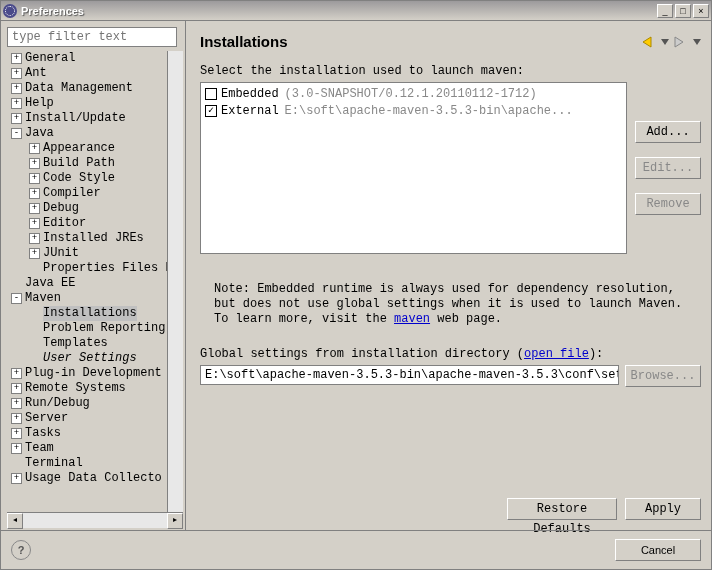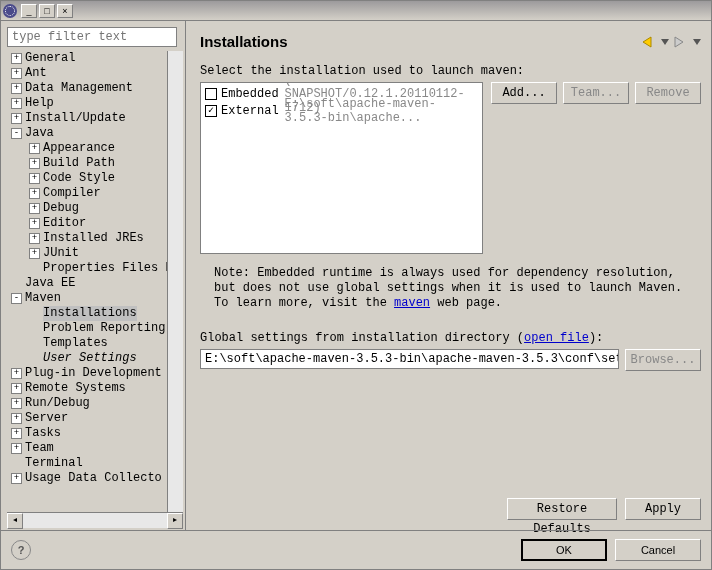"Preferences" div.titlebar-text { html: none -> <div>Preferences</div> }
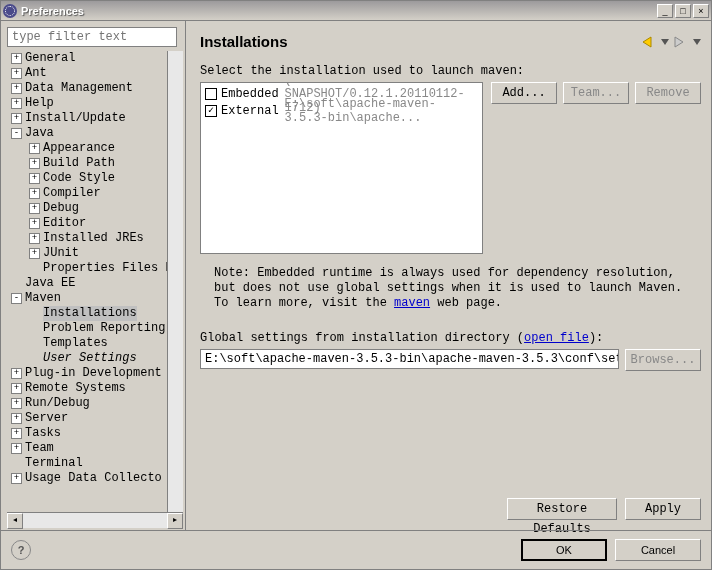"Embedded" .install-section { align-items: none -> center; margin-bottom: 8px -> 24px }
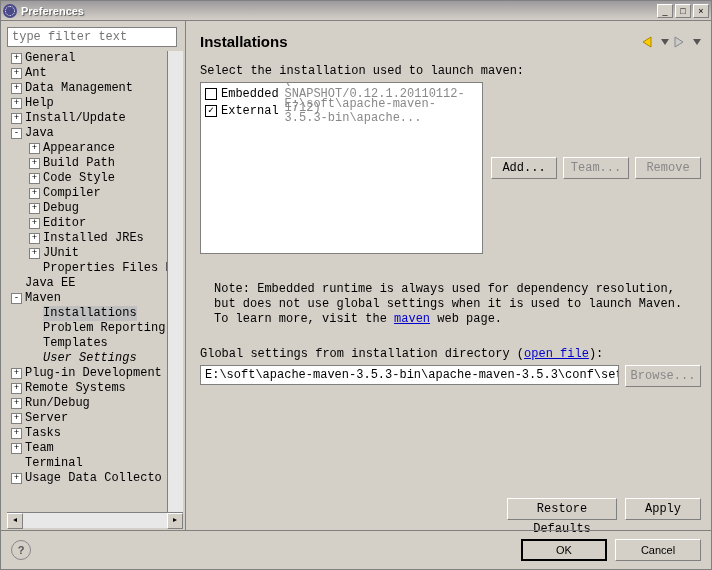"Add..." .btn-col { flex-direction: row -> column; gap: 6px -> 14px }
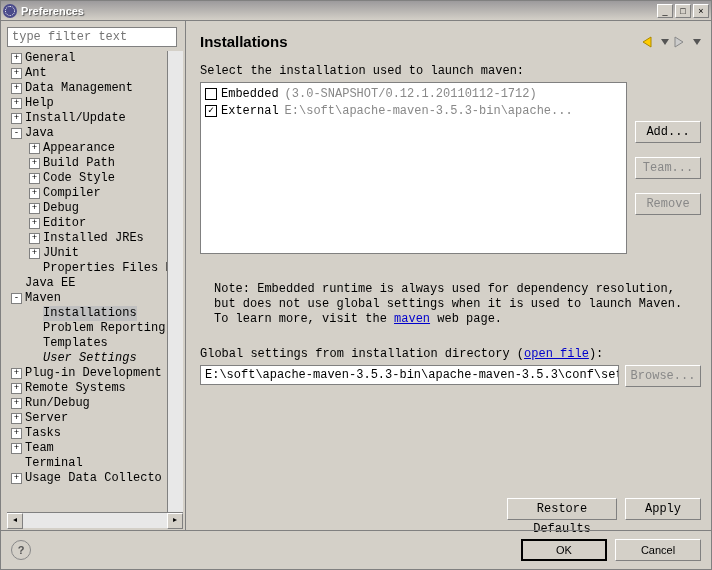"Team..." div.btn { text: Team -> Edit }
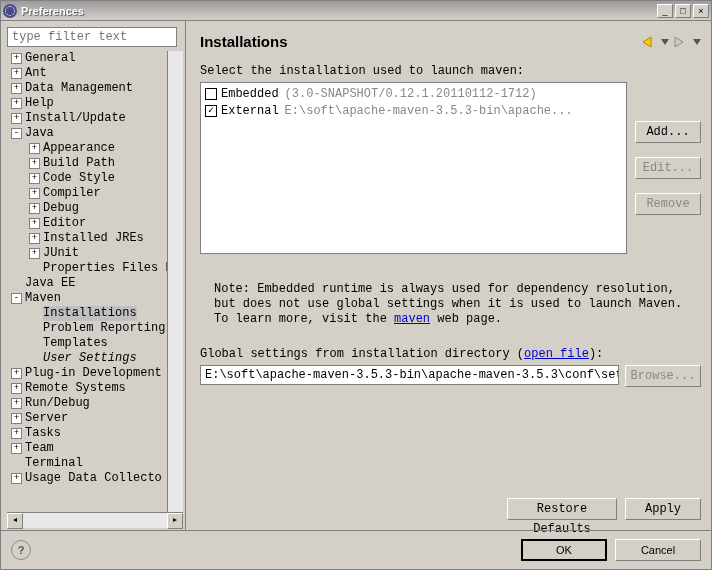"OK" button.btn-footer { html: <button>OK</button> -> none }
